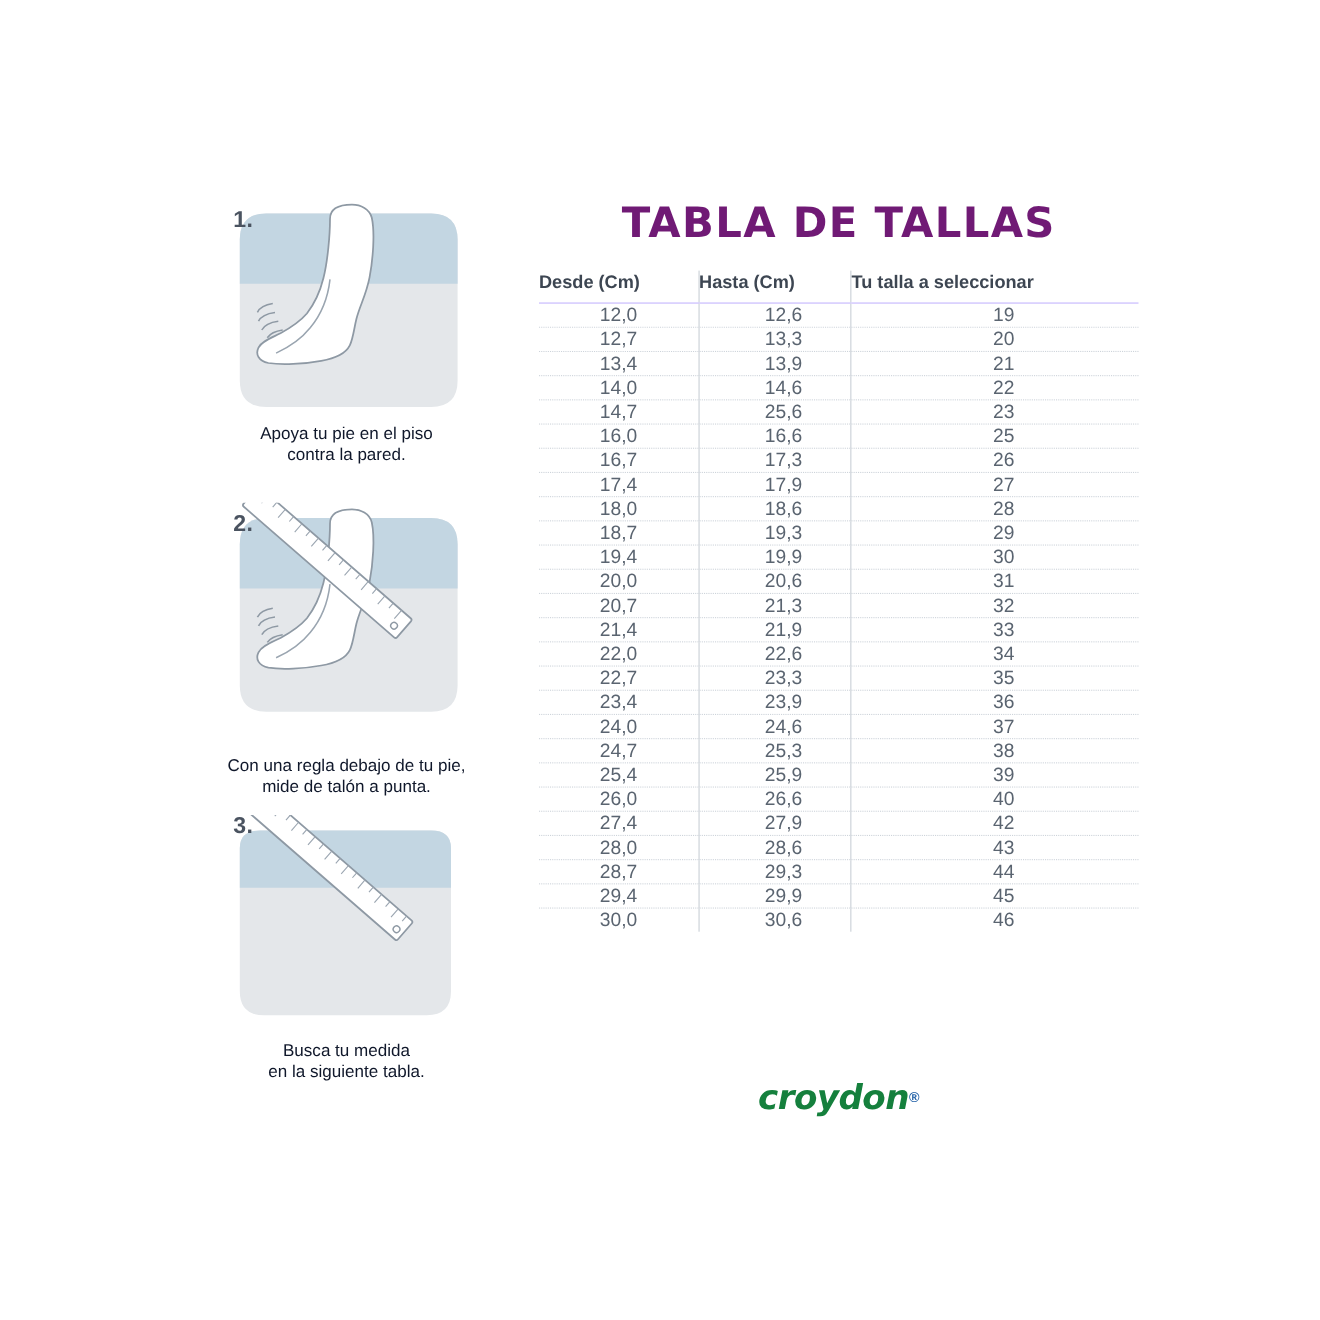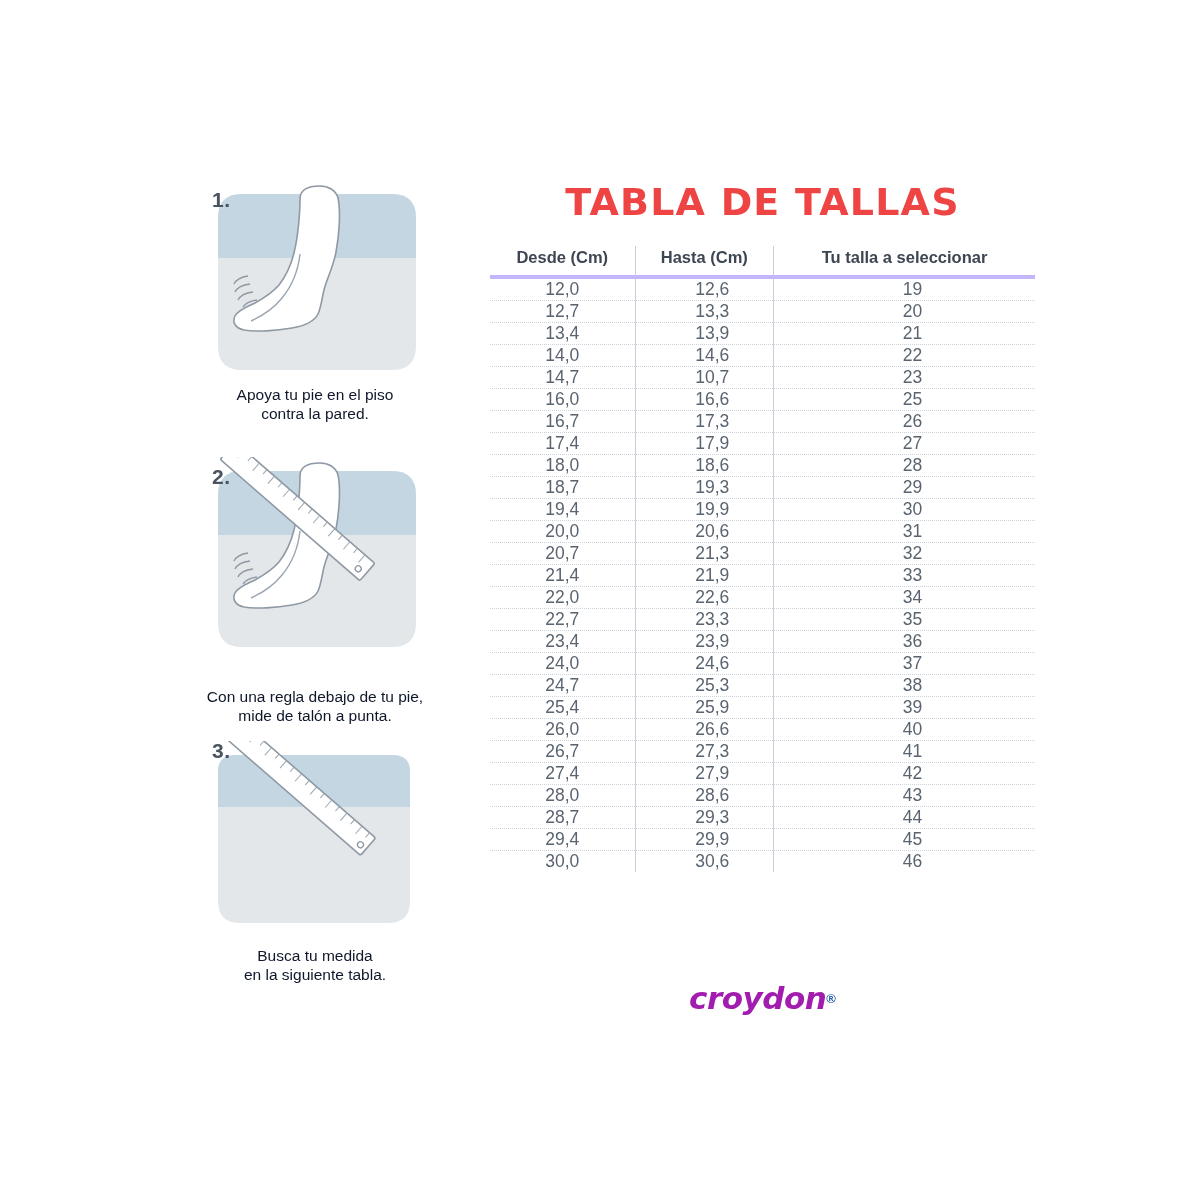"TABLA DE TALLAS" .table-title { color: #ef4444 -> #701a75 }
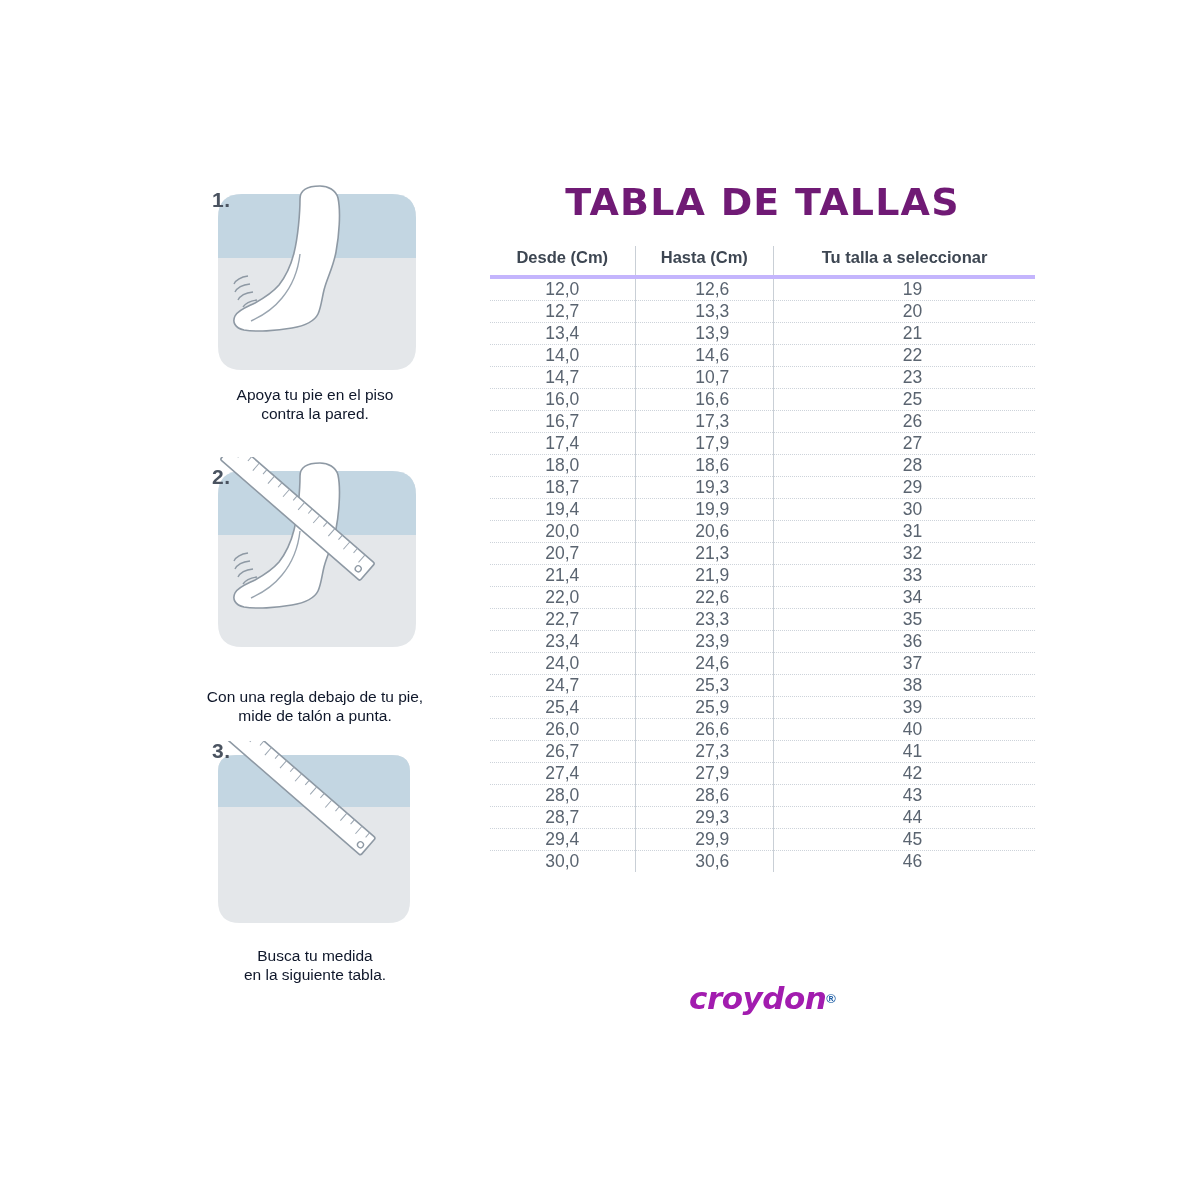"Desde (Cm)" table.sizes th { border-bottom: 4px solid #c4b5fd -> 1px solid #c4b5fd; text-align: center -> left }
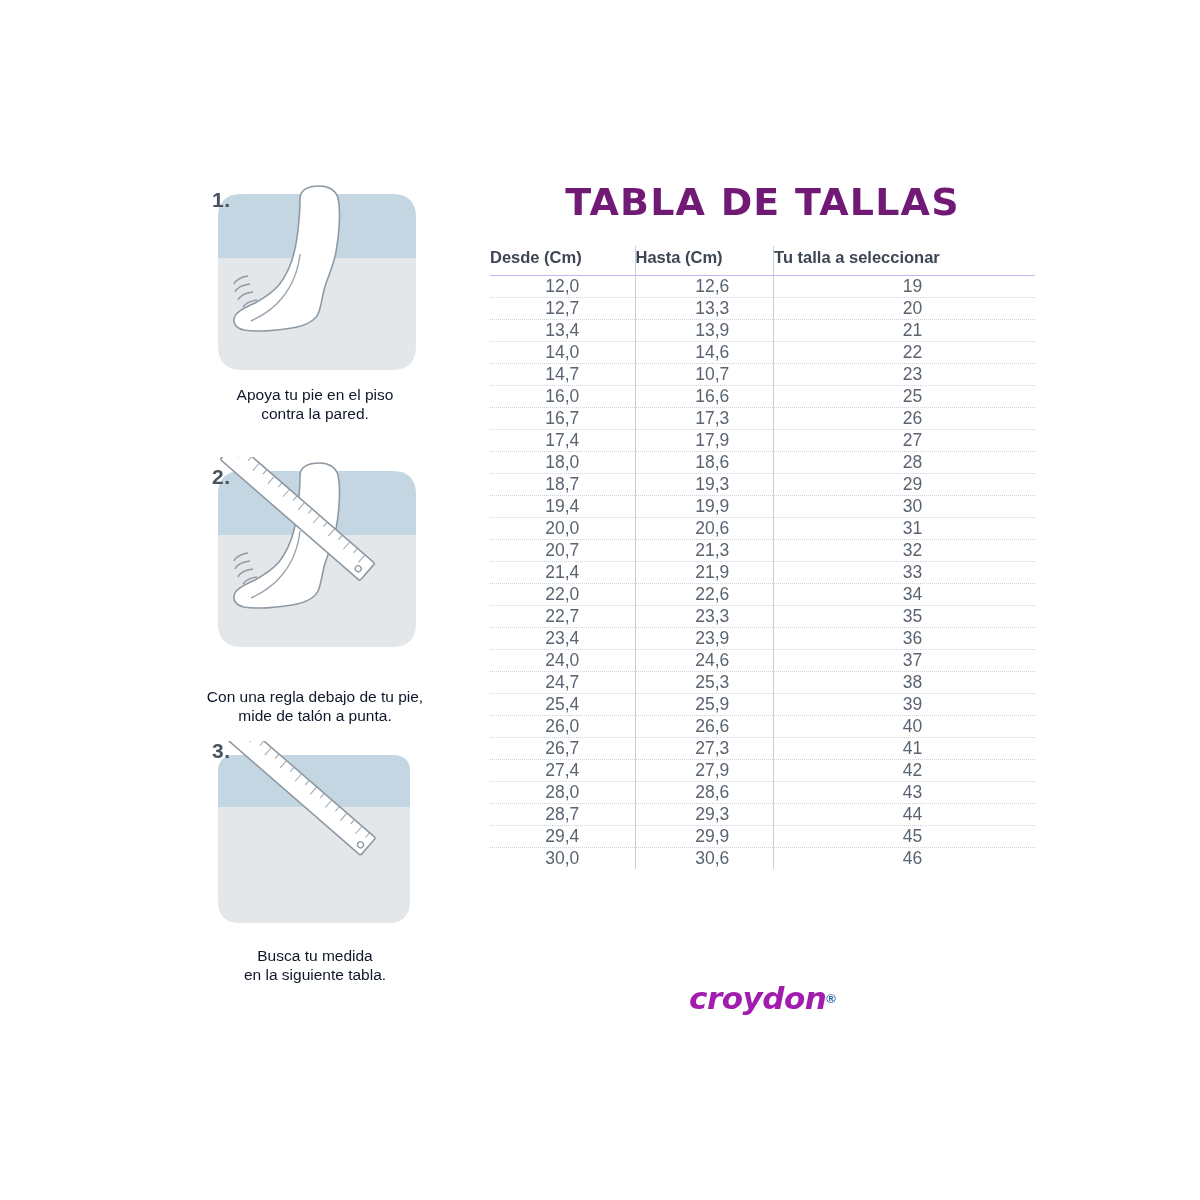"10,7" td.c2 { text: 10,7 -> 25,6 }
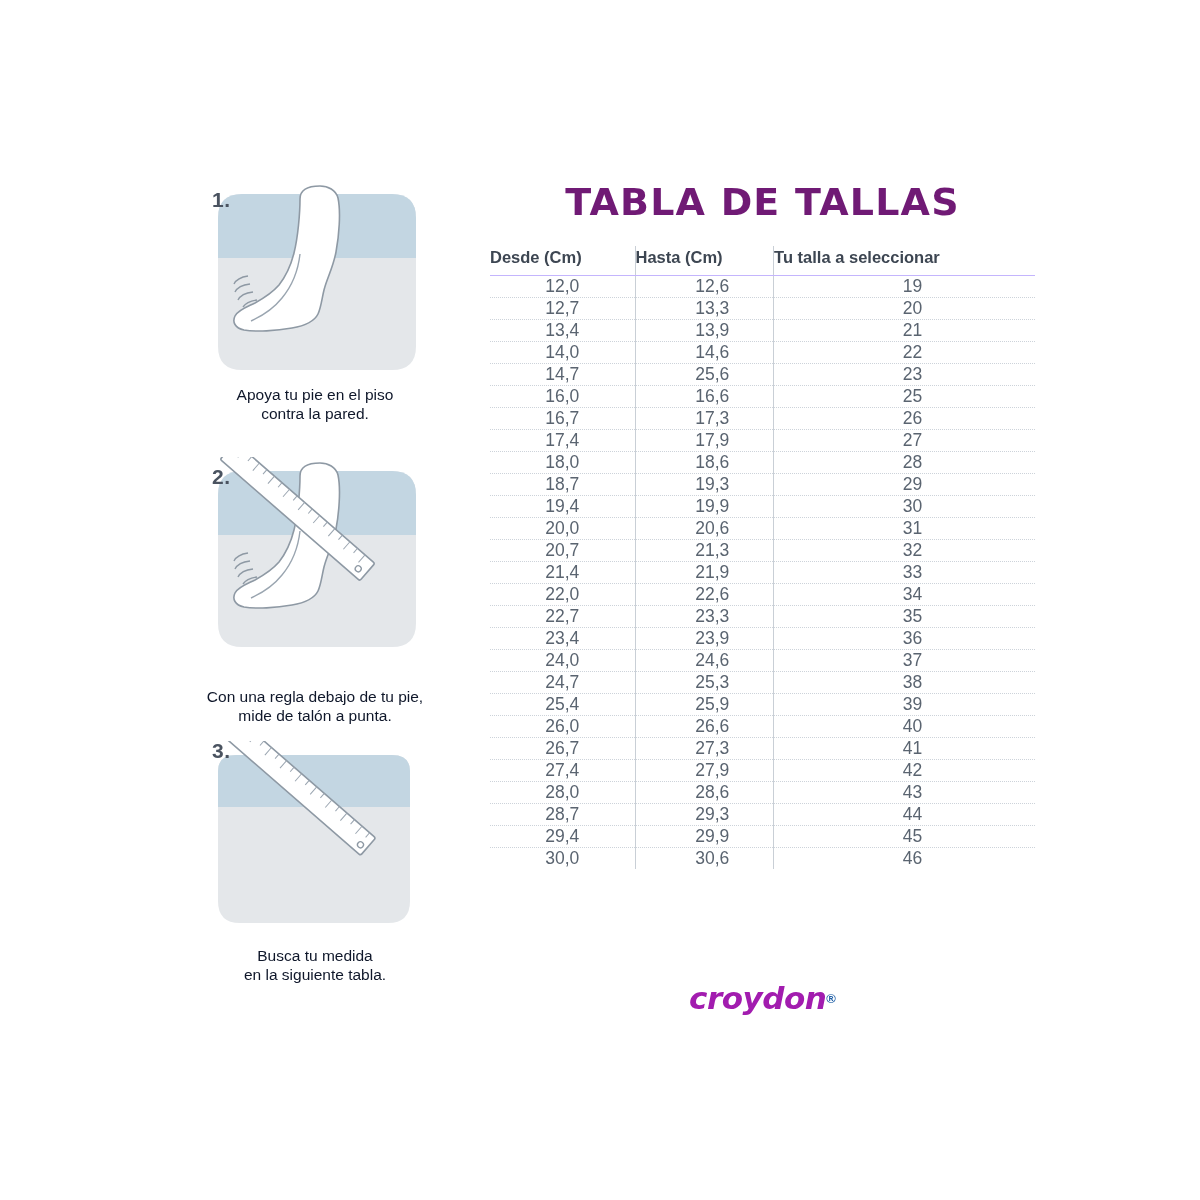"26,7" tr { html: <tr> <td>26,7</td> <td>27,3</td> <td>41</td> </tr> -> none }
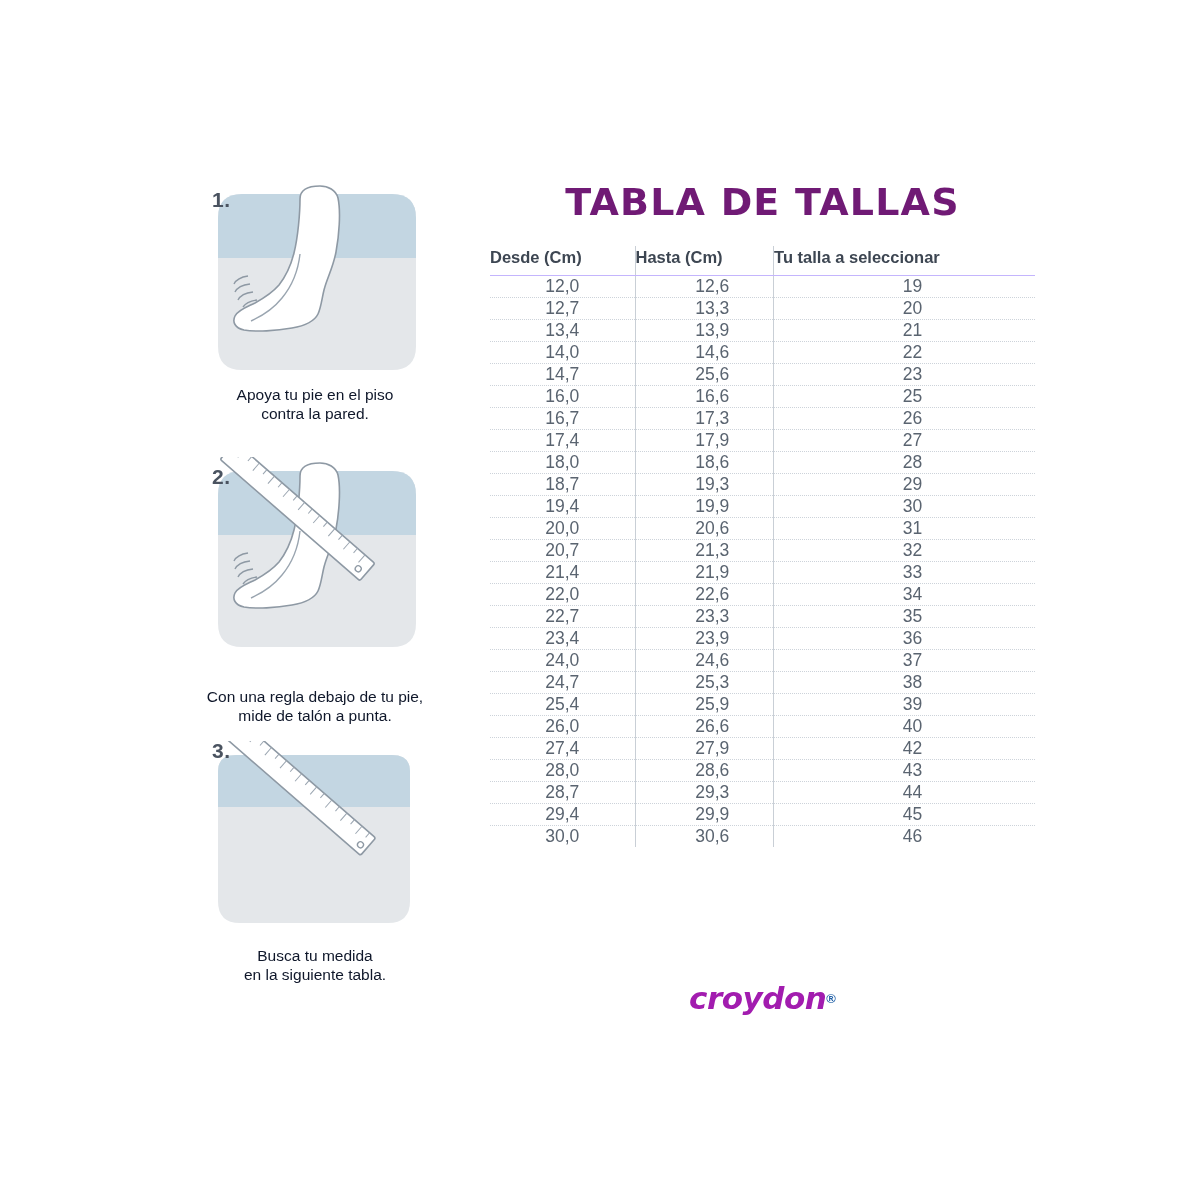"croydon" .brand-name { color: #a21caf -> #15803d }
